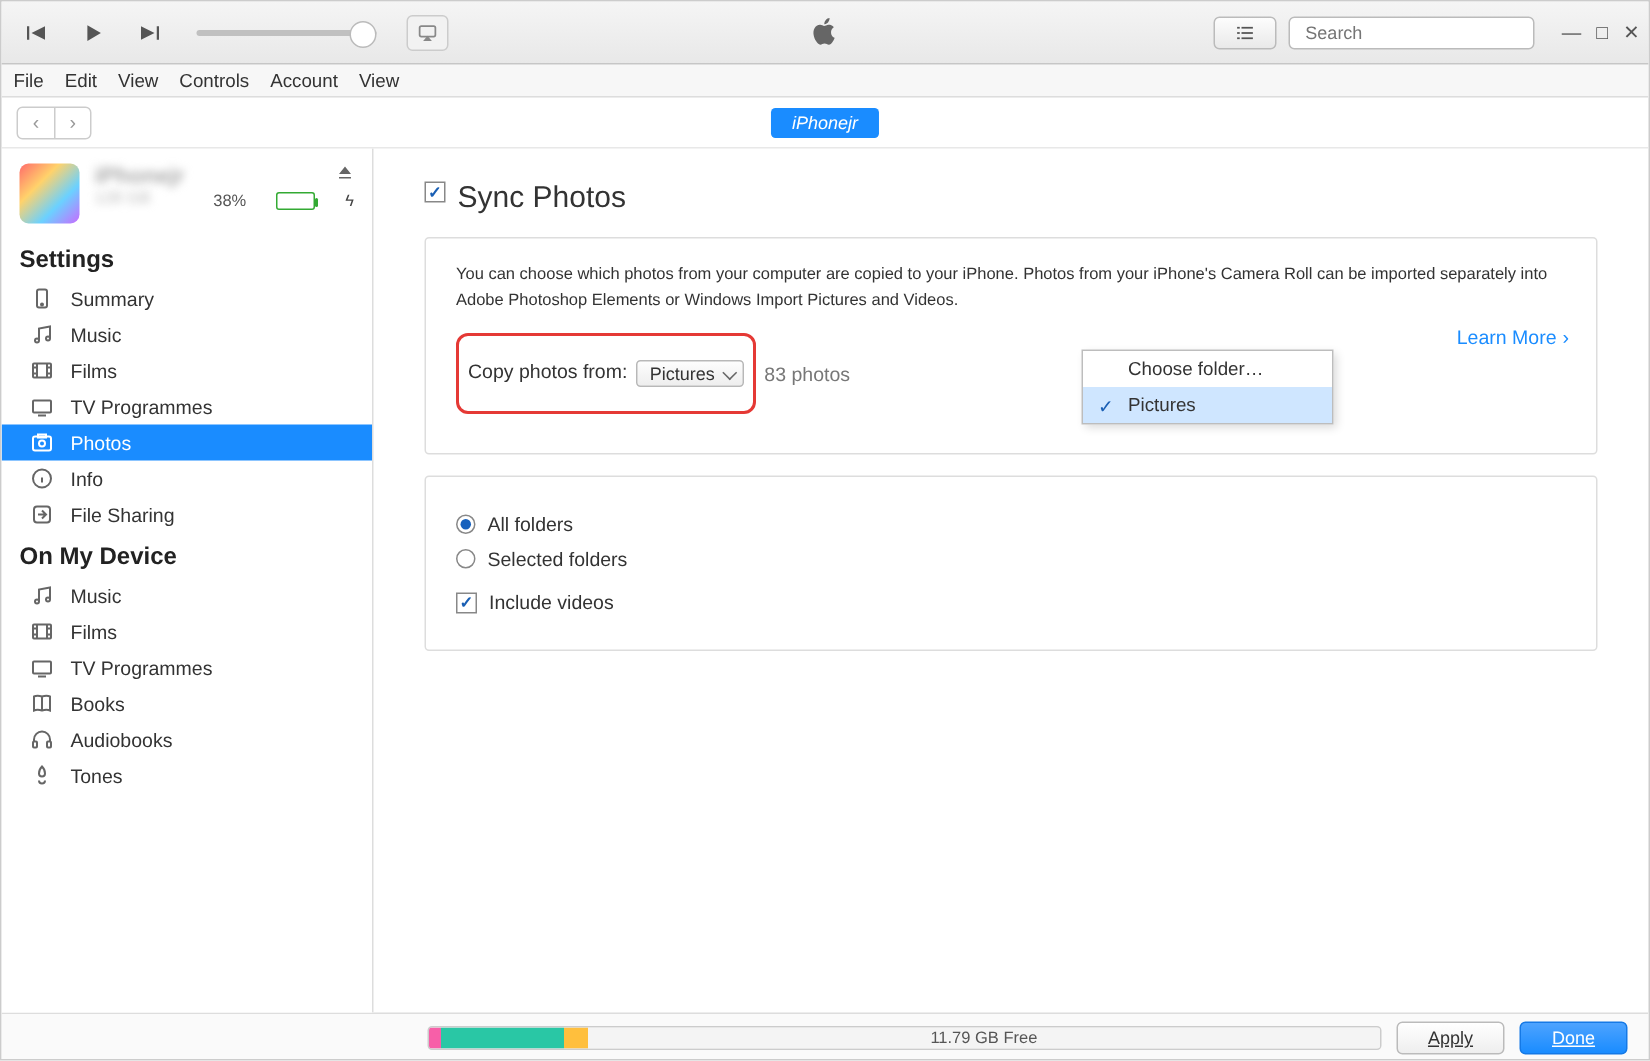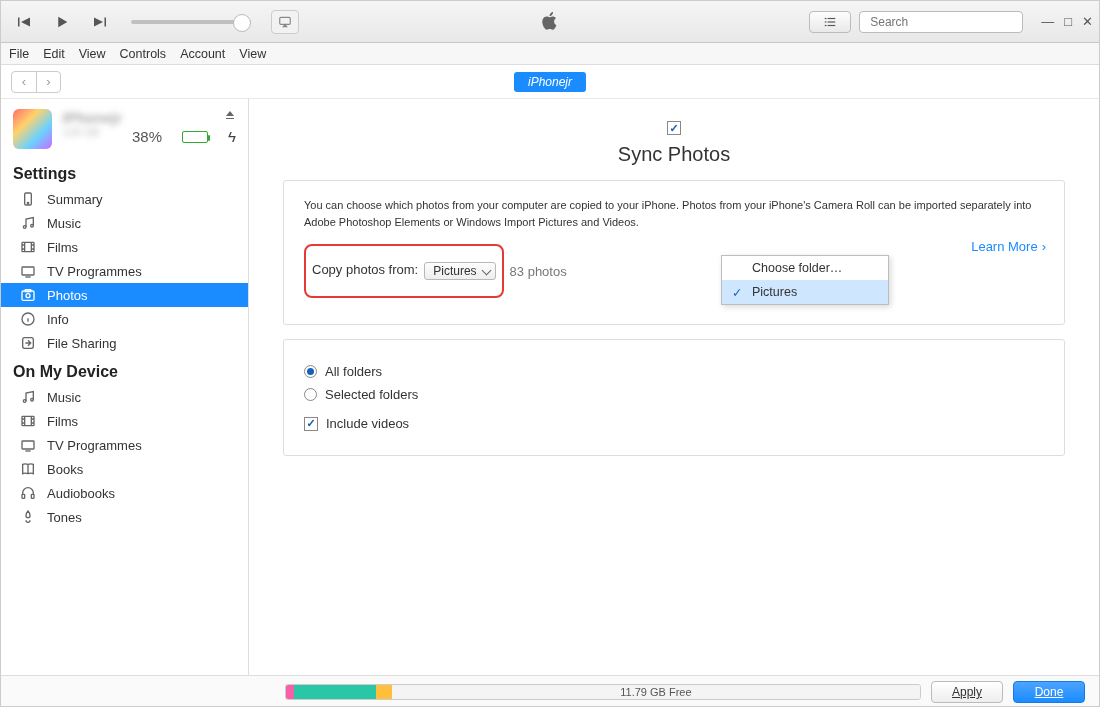"38%" .battery-row { font-size: 15px -> 11px }
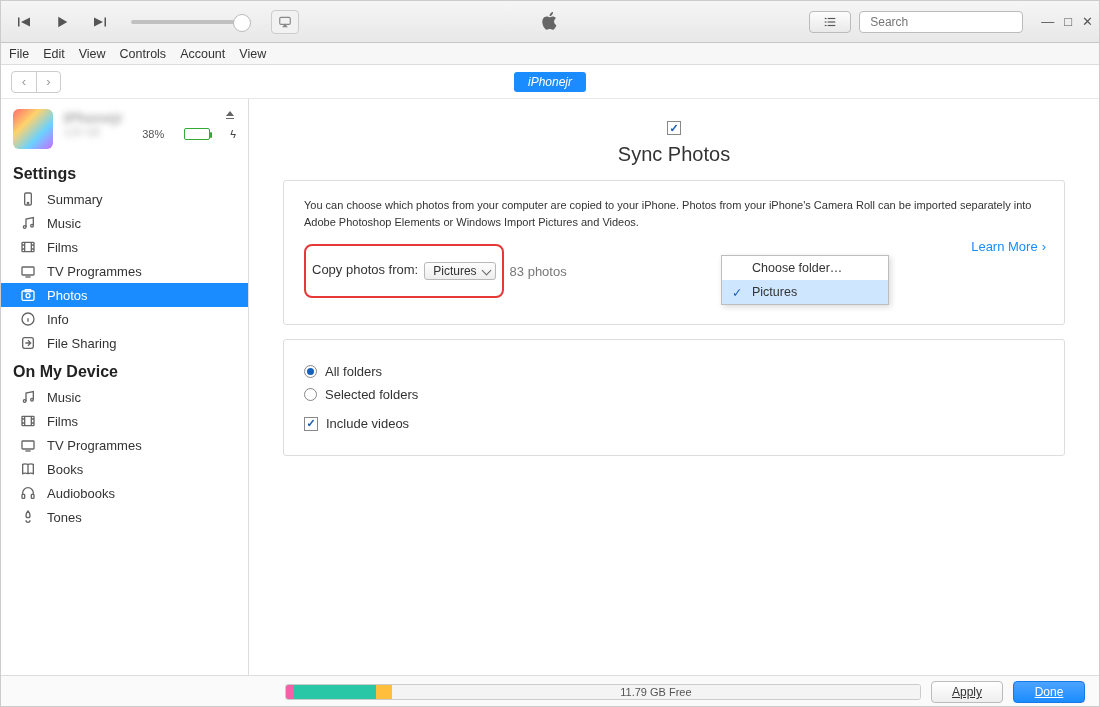"Sync Photos" .sync-head { align-items: center -> flex-start; flex-direction: column -> none }
